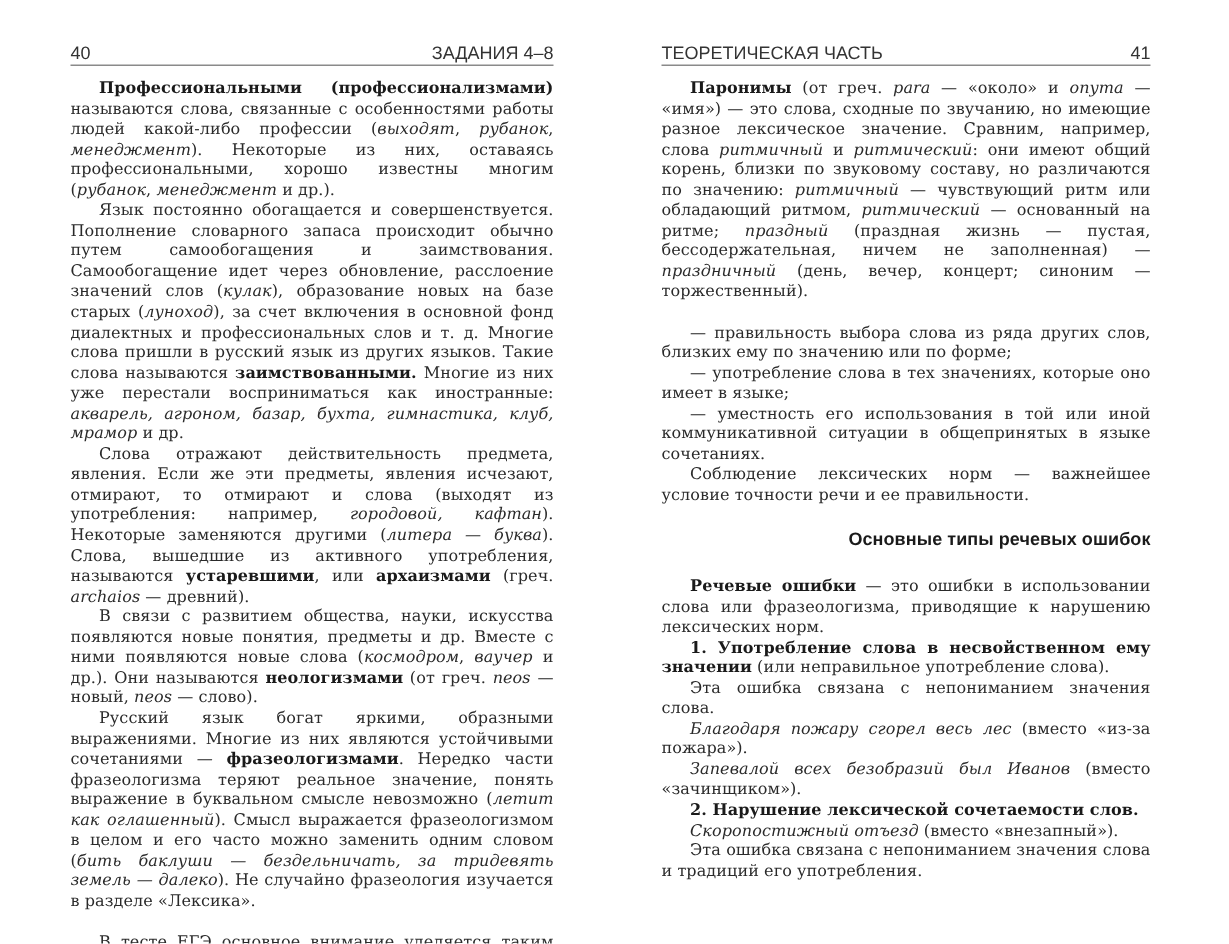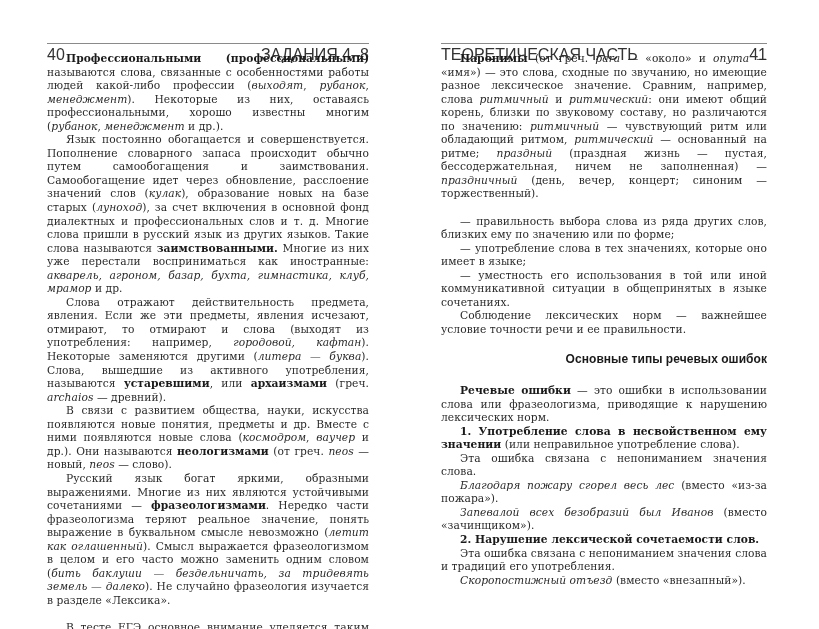"40" .runhead { font-size: 16px -> 12px; margin-top: 18px -> none }
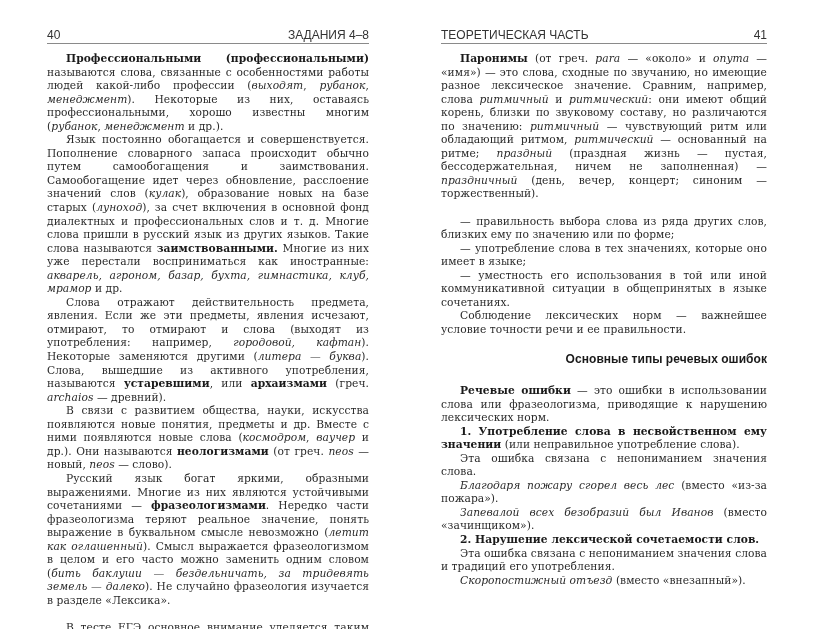"Профессиональными (профессиональными)" b { text: профессиональными -> профессионализмами }
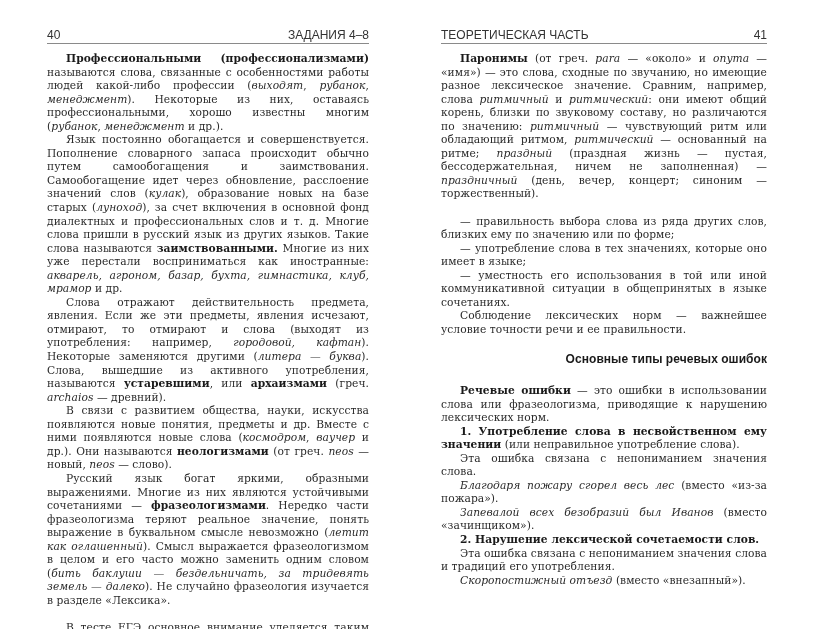"Эта ошибка связана с непониманием значения слова" p { order: before "Скоропостижный отъезд (вместо" -> after "Скоропостижный отъезд (вместо" }
